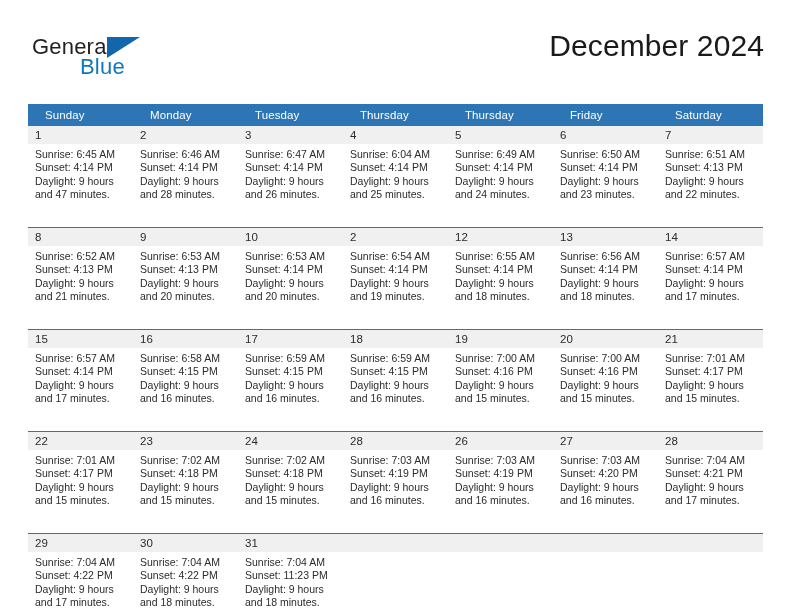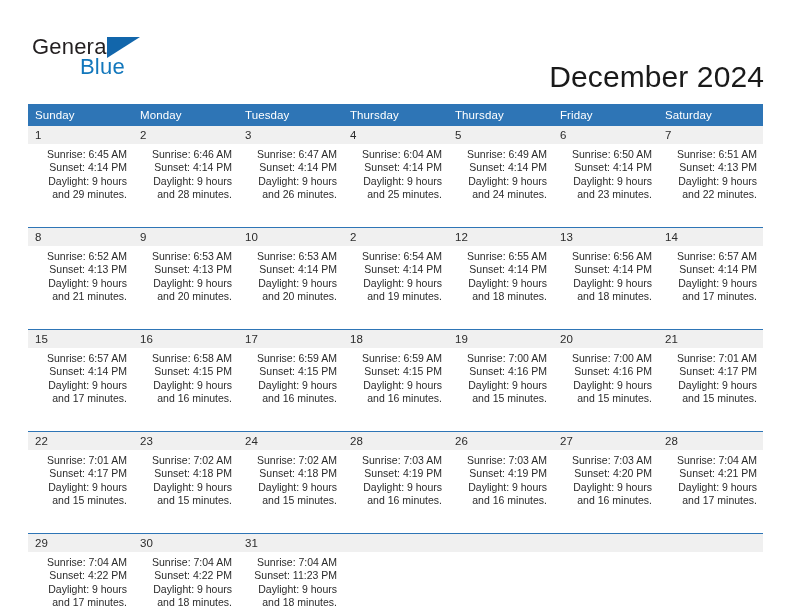"December 2024" .title-block { margin-top: 31px -> none }
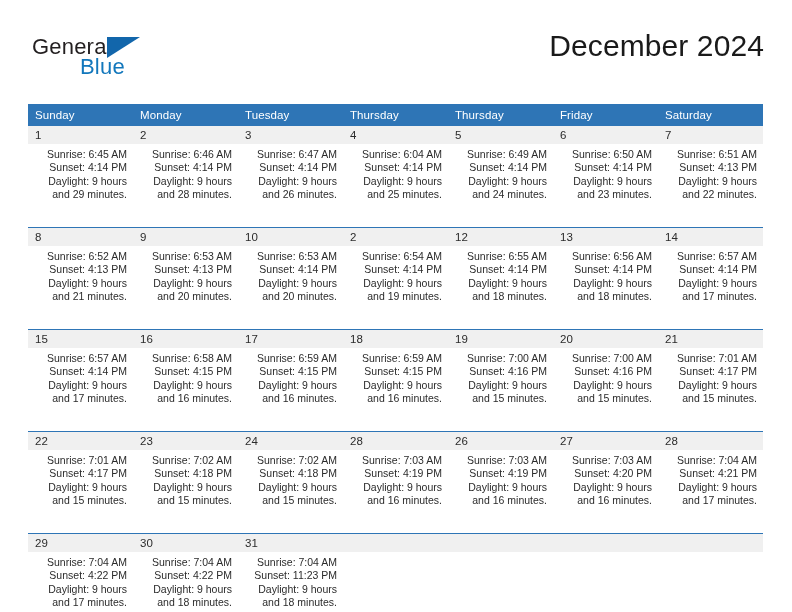"Sunday" .calendar th { padding: 5px 0 5px 7px -> 5px 0 5px 17px }
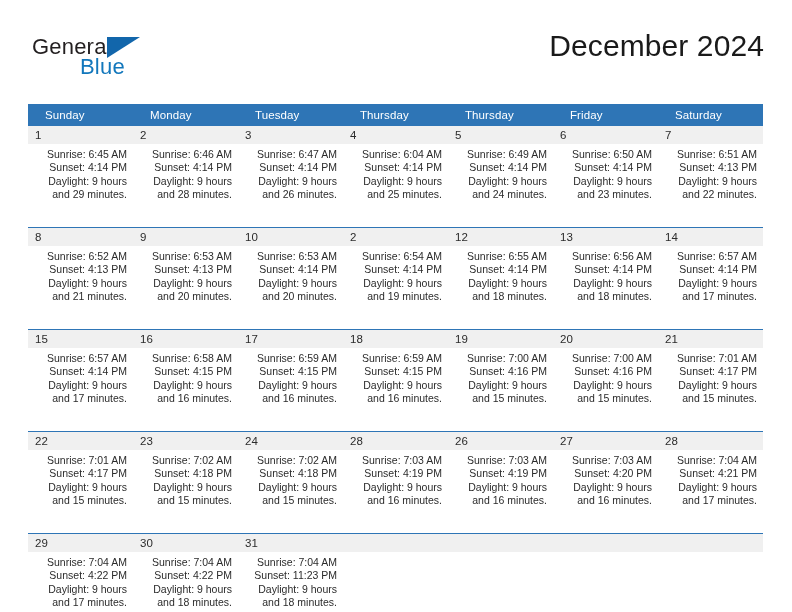"Sunrise: 6:45 AM" .daycell .lines { text-align: right -> none }
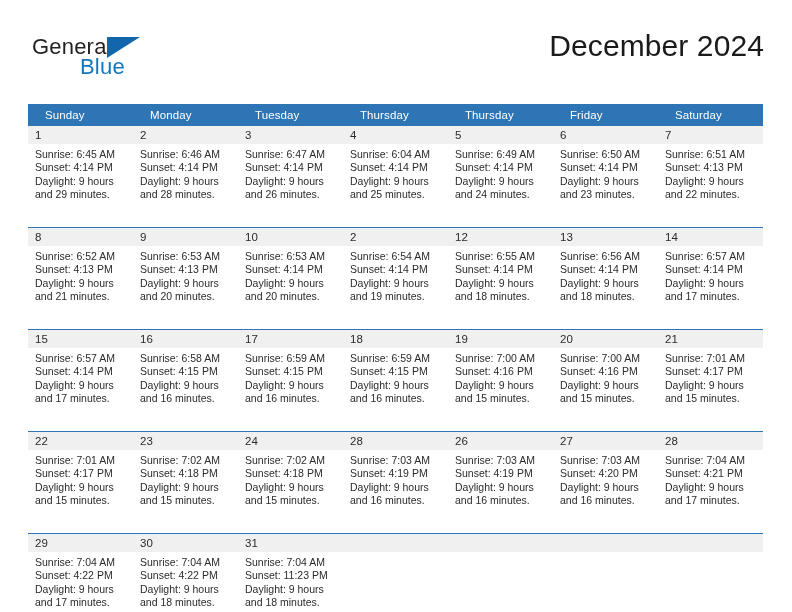"and 29 minutes." div { text: 29 -> 47 }
